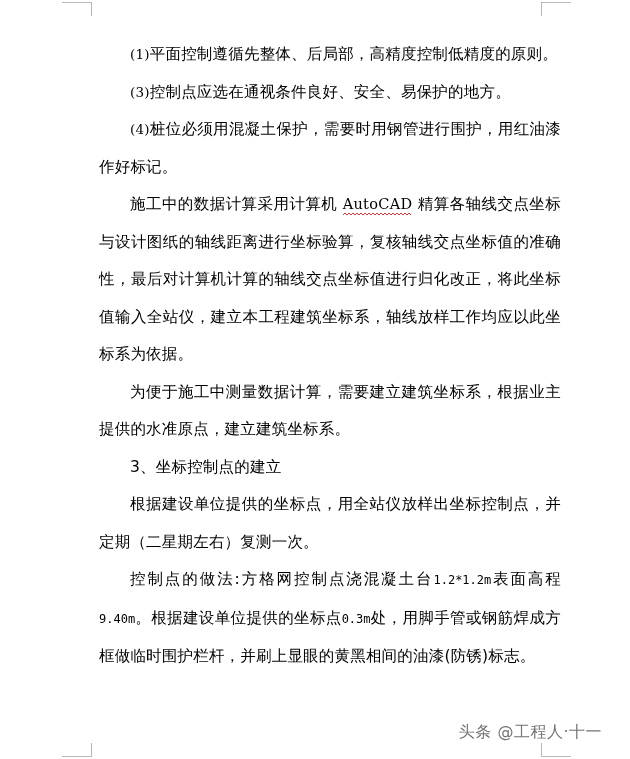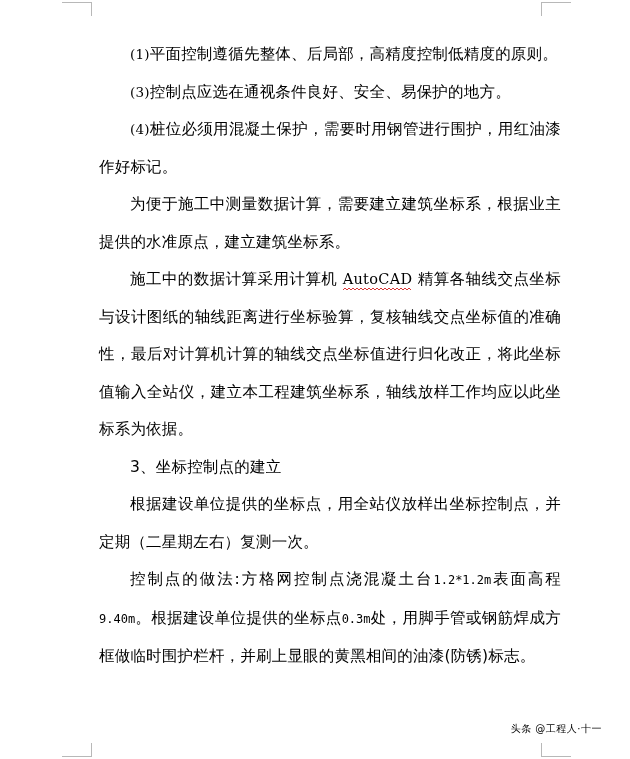"为便于施工中测量数据计算，需要建立建筑坐标系，根据业主提供的水准原点，建立建筑坐" p.para { order: before "施工中的数据计算采用计算机 AutoCAD" -> after "施工中的数据计算采用计算机 AutoCAD" }
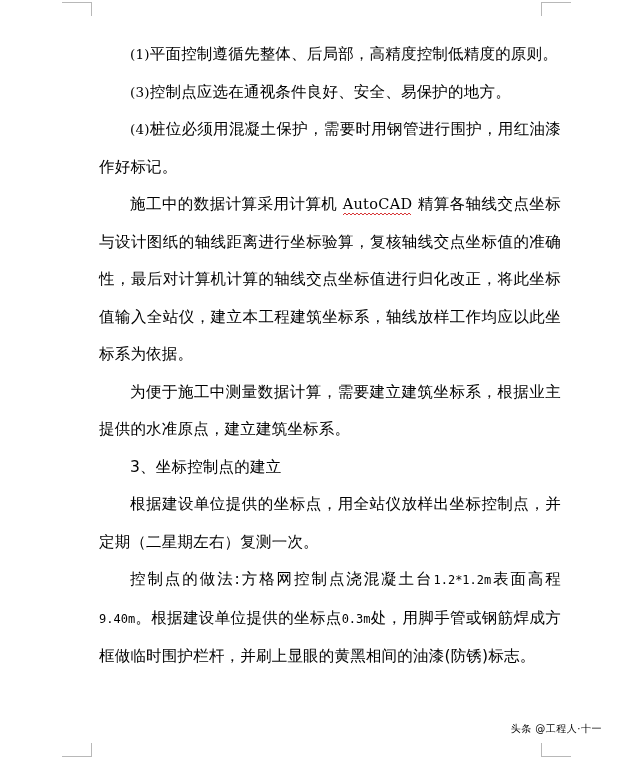"头条 @工程人·十一" .watermark { color: #000000 -> #737373; font-size: 10px -> 16px }
